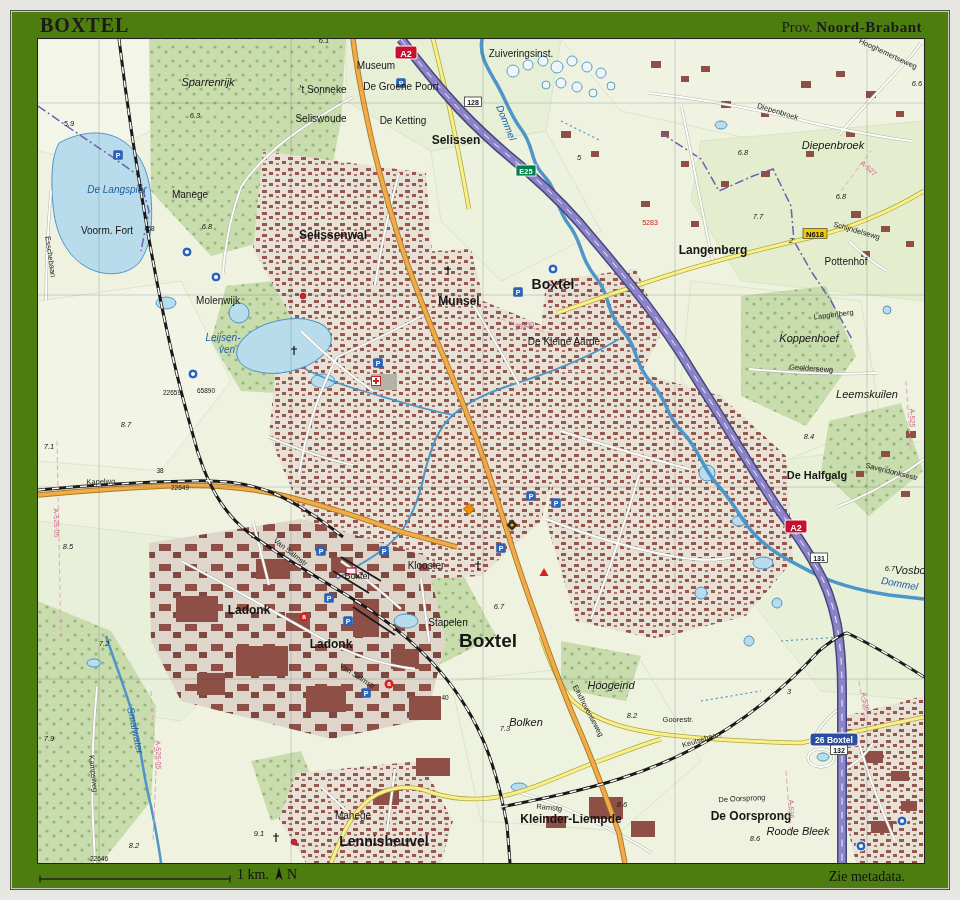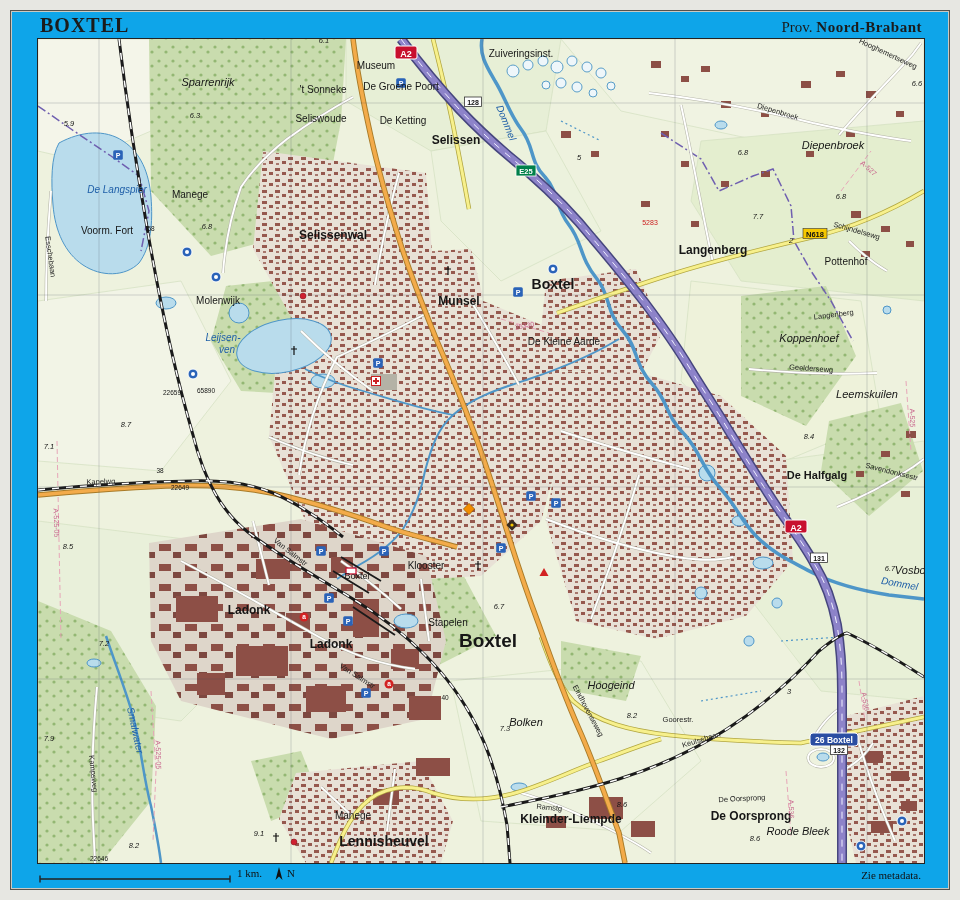"BOXTEL" .sheet { background: #0ea5e9 -> #4d7c0f }
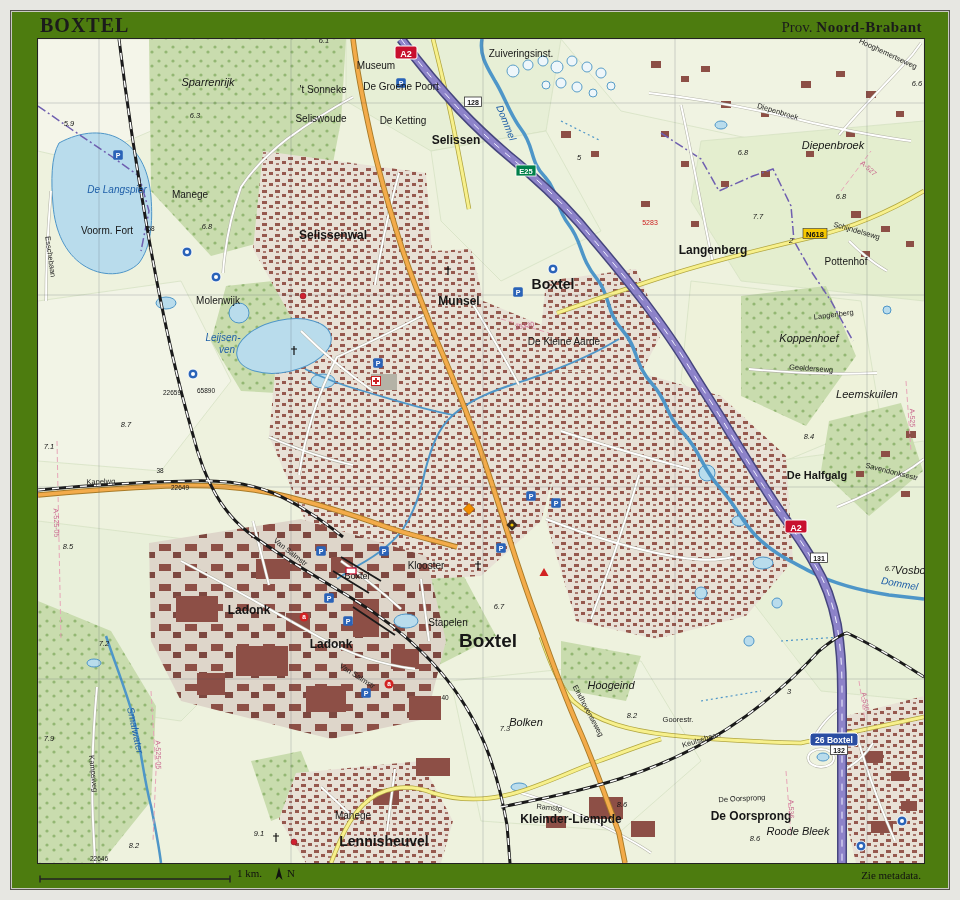"1 km." .caption { font-size: 11px -> 14px; right: 0 -> 16px }
